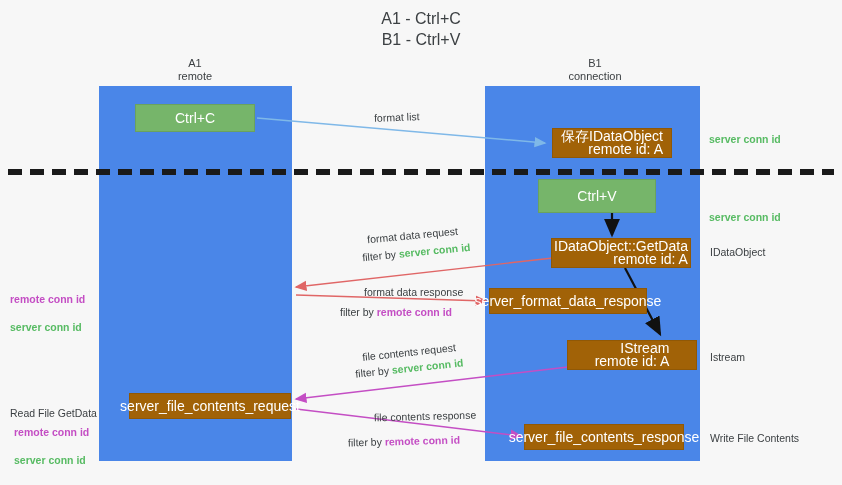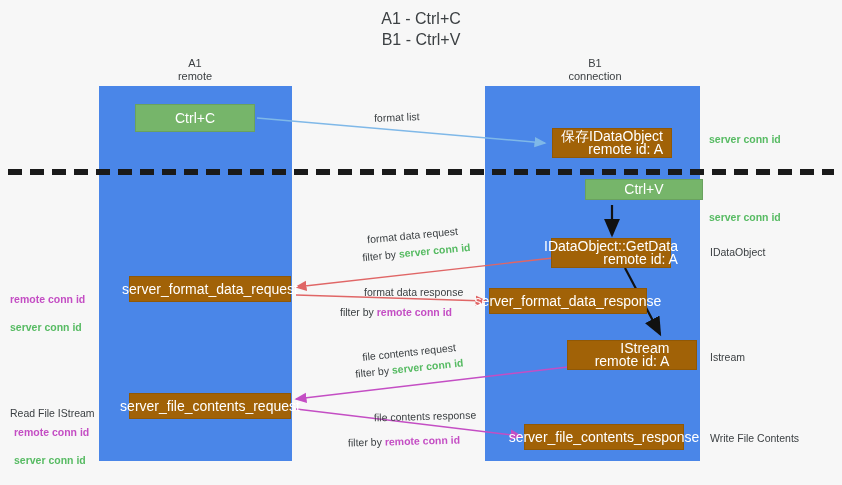"Ctrl+V" div.box { height: 21px -> 34px; left: 585px -> 538px }
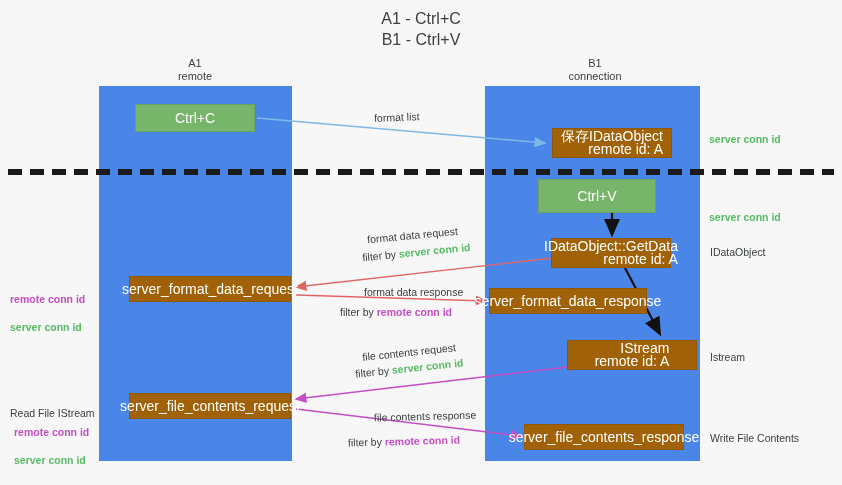"IDataObject::GetData" div.box { width: 120px -> 140px }
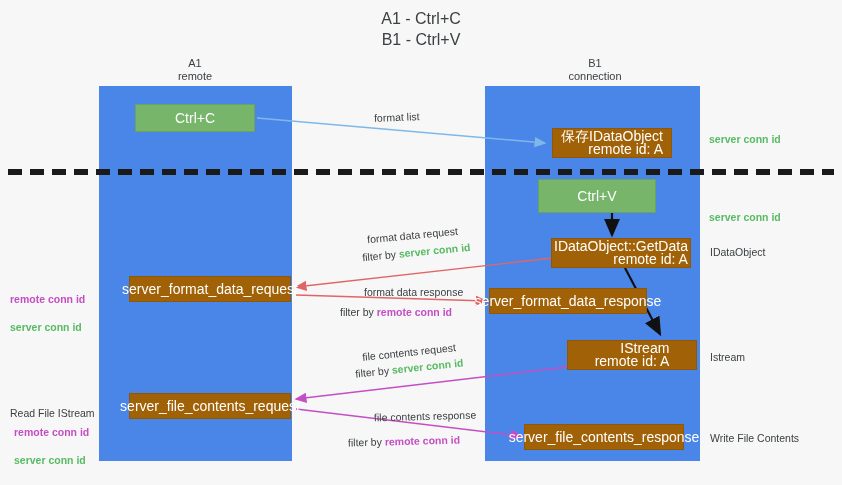"server_format_data_request" div.box { html: <div>server_format_data_request</div> -> none }
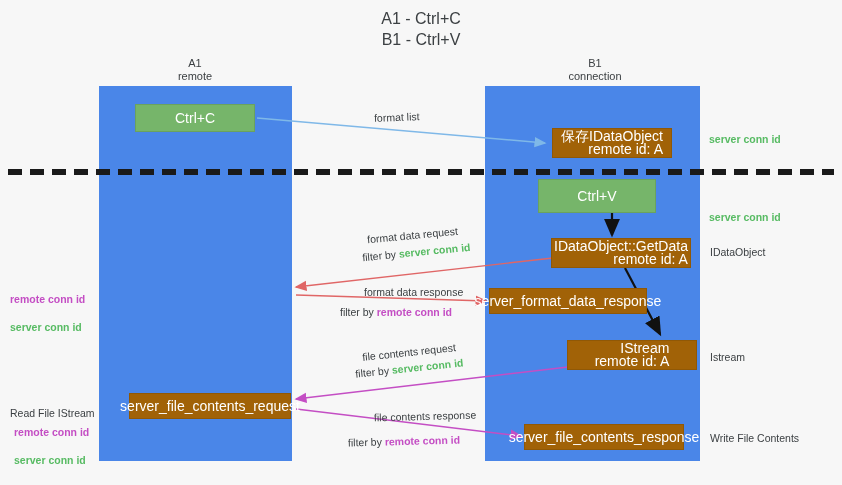"Read File IStream" span.p { text: IStream -> GetData }
